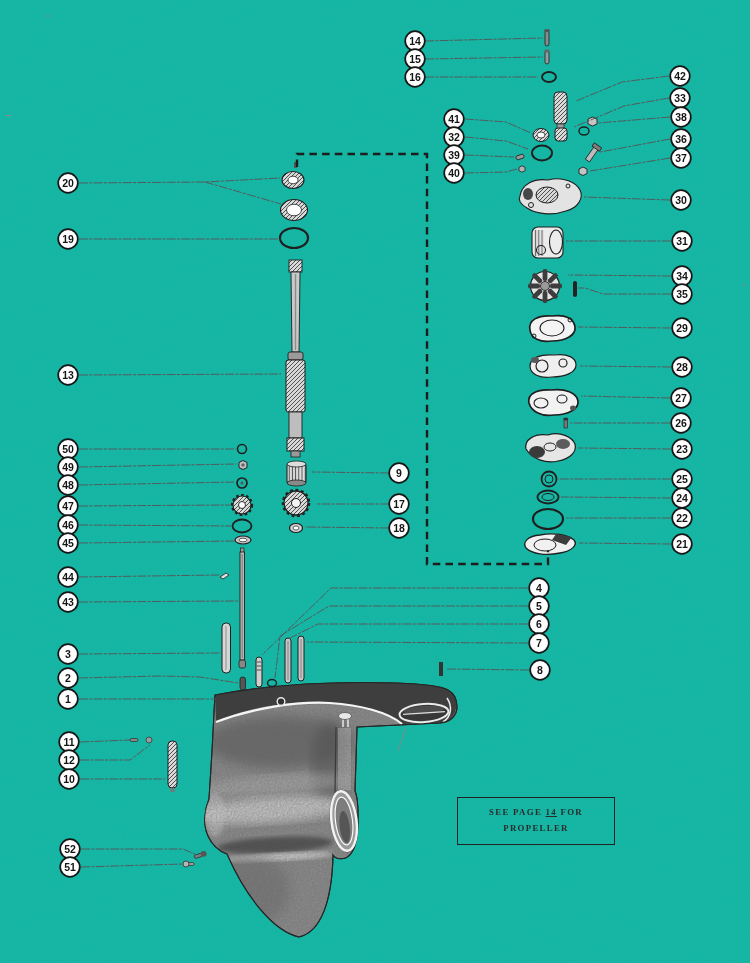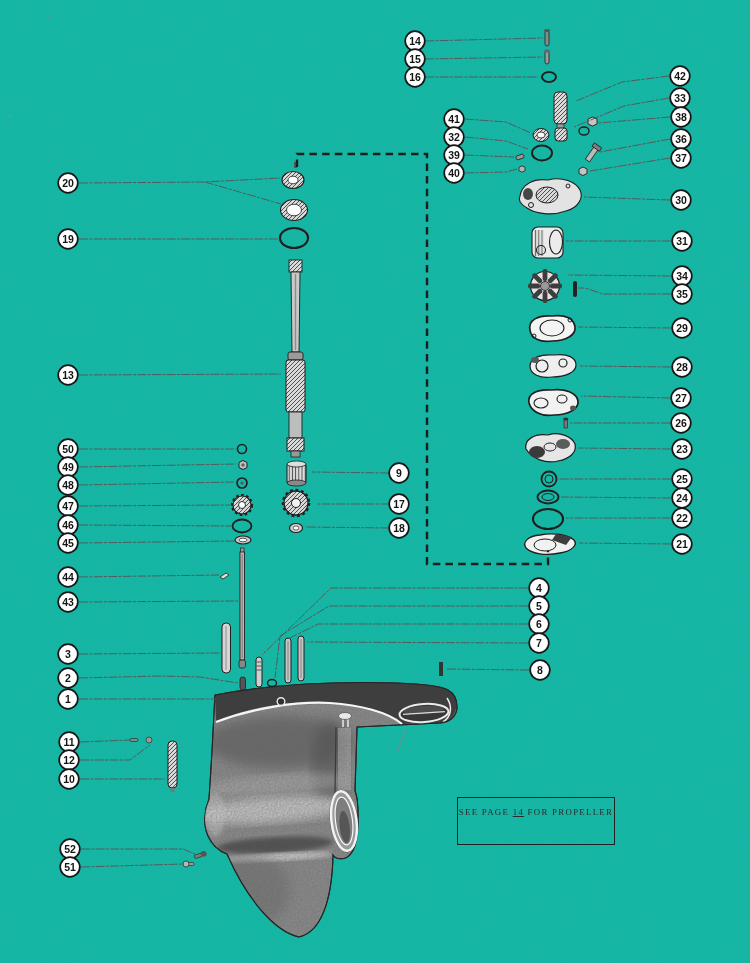"SEE PAGE 14 FOR PROPELLER" .note-box { font-weight: none -> bold }
